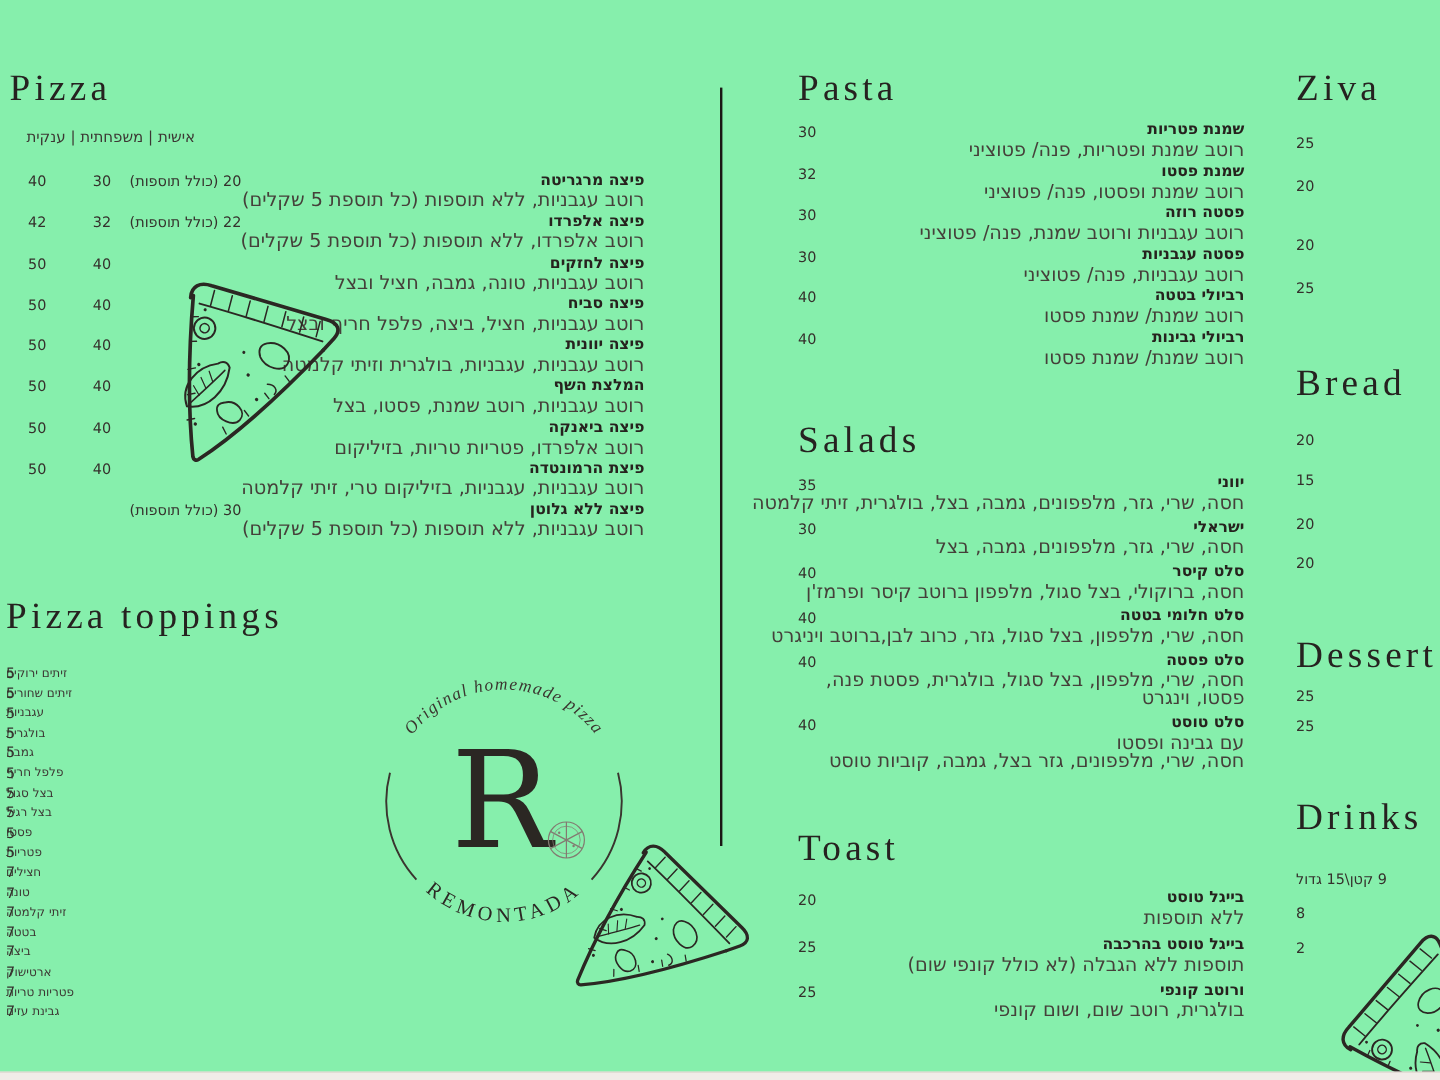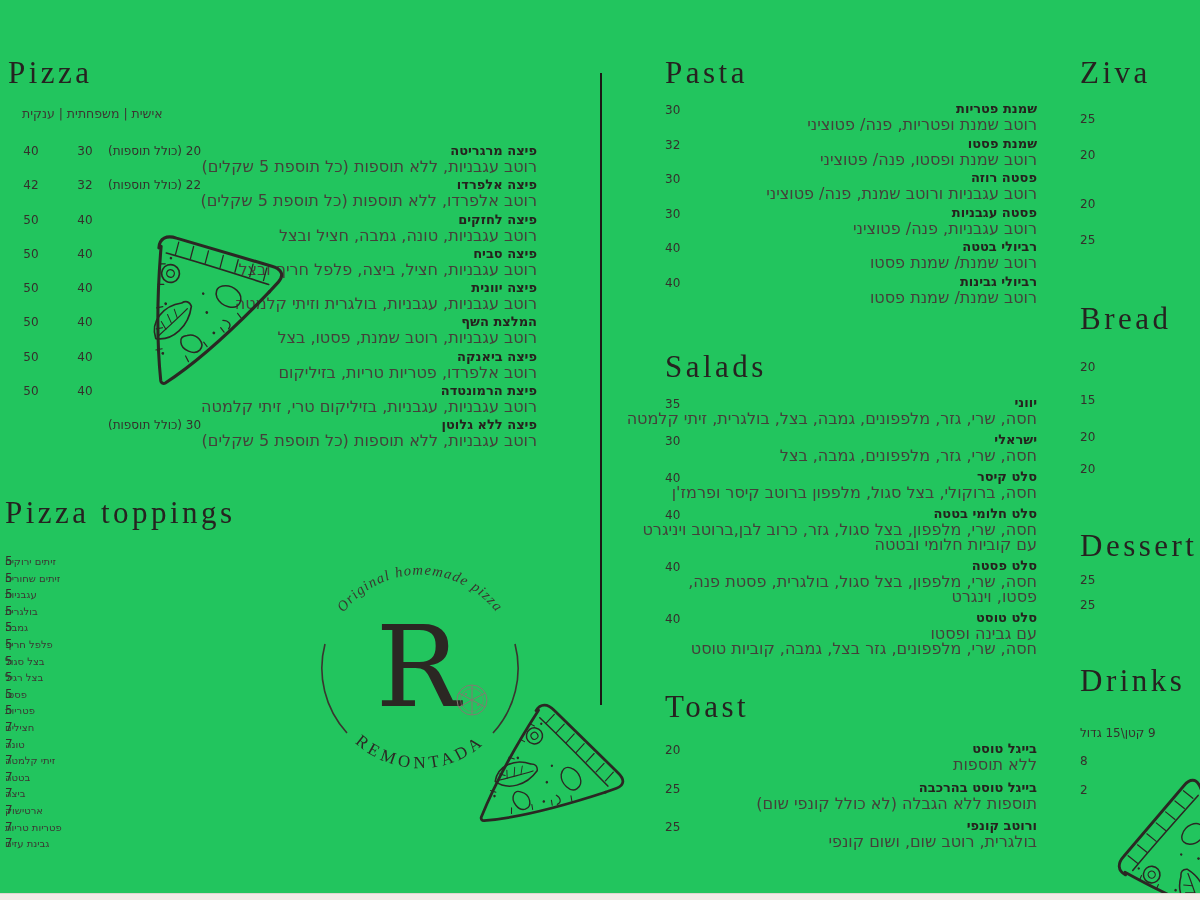"Pizza" .page { background: #22c55e -> #86efac }
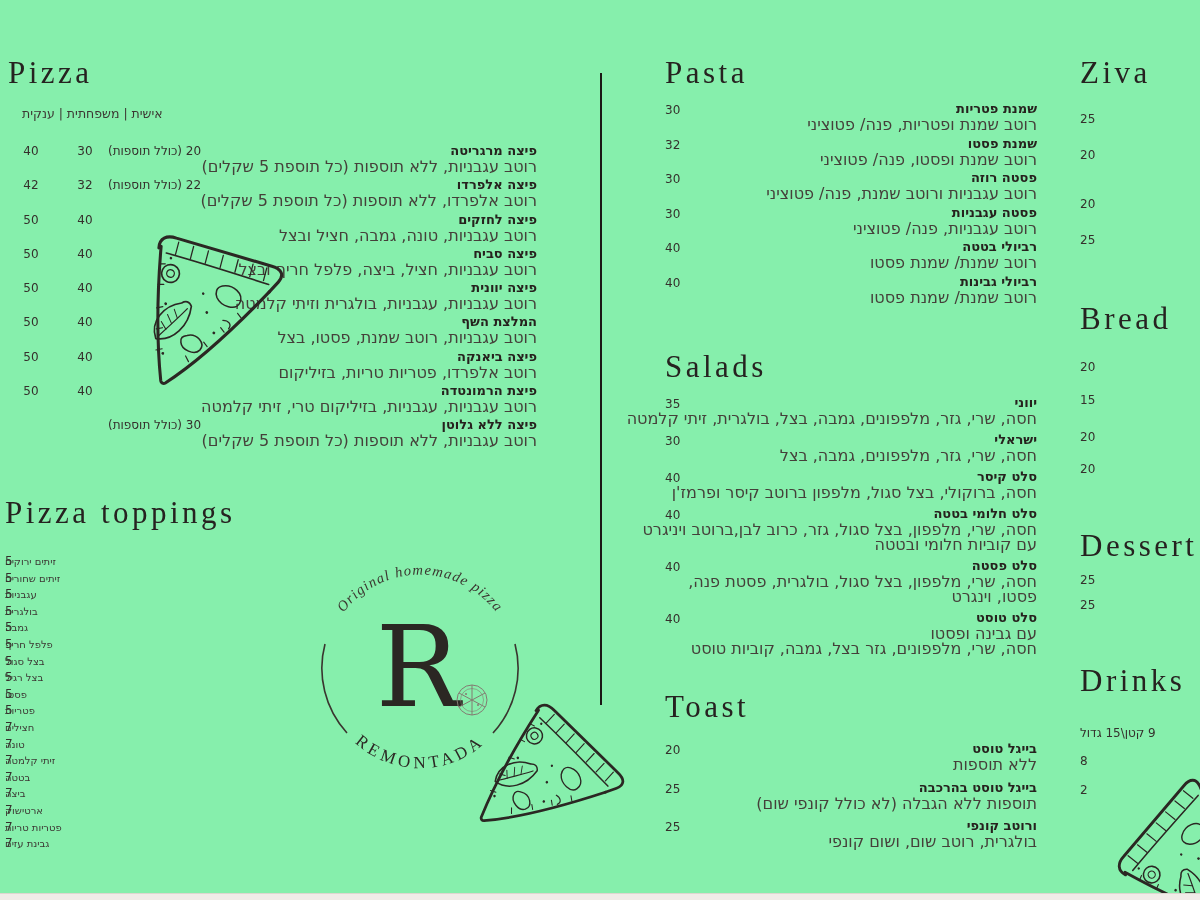"עם קוביות חלומי ובטטה" div.idesc { html: <div>עם קוביות חלומי ובטטה</div> -> none }
